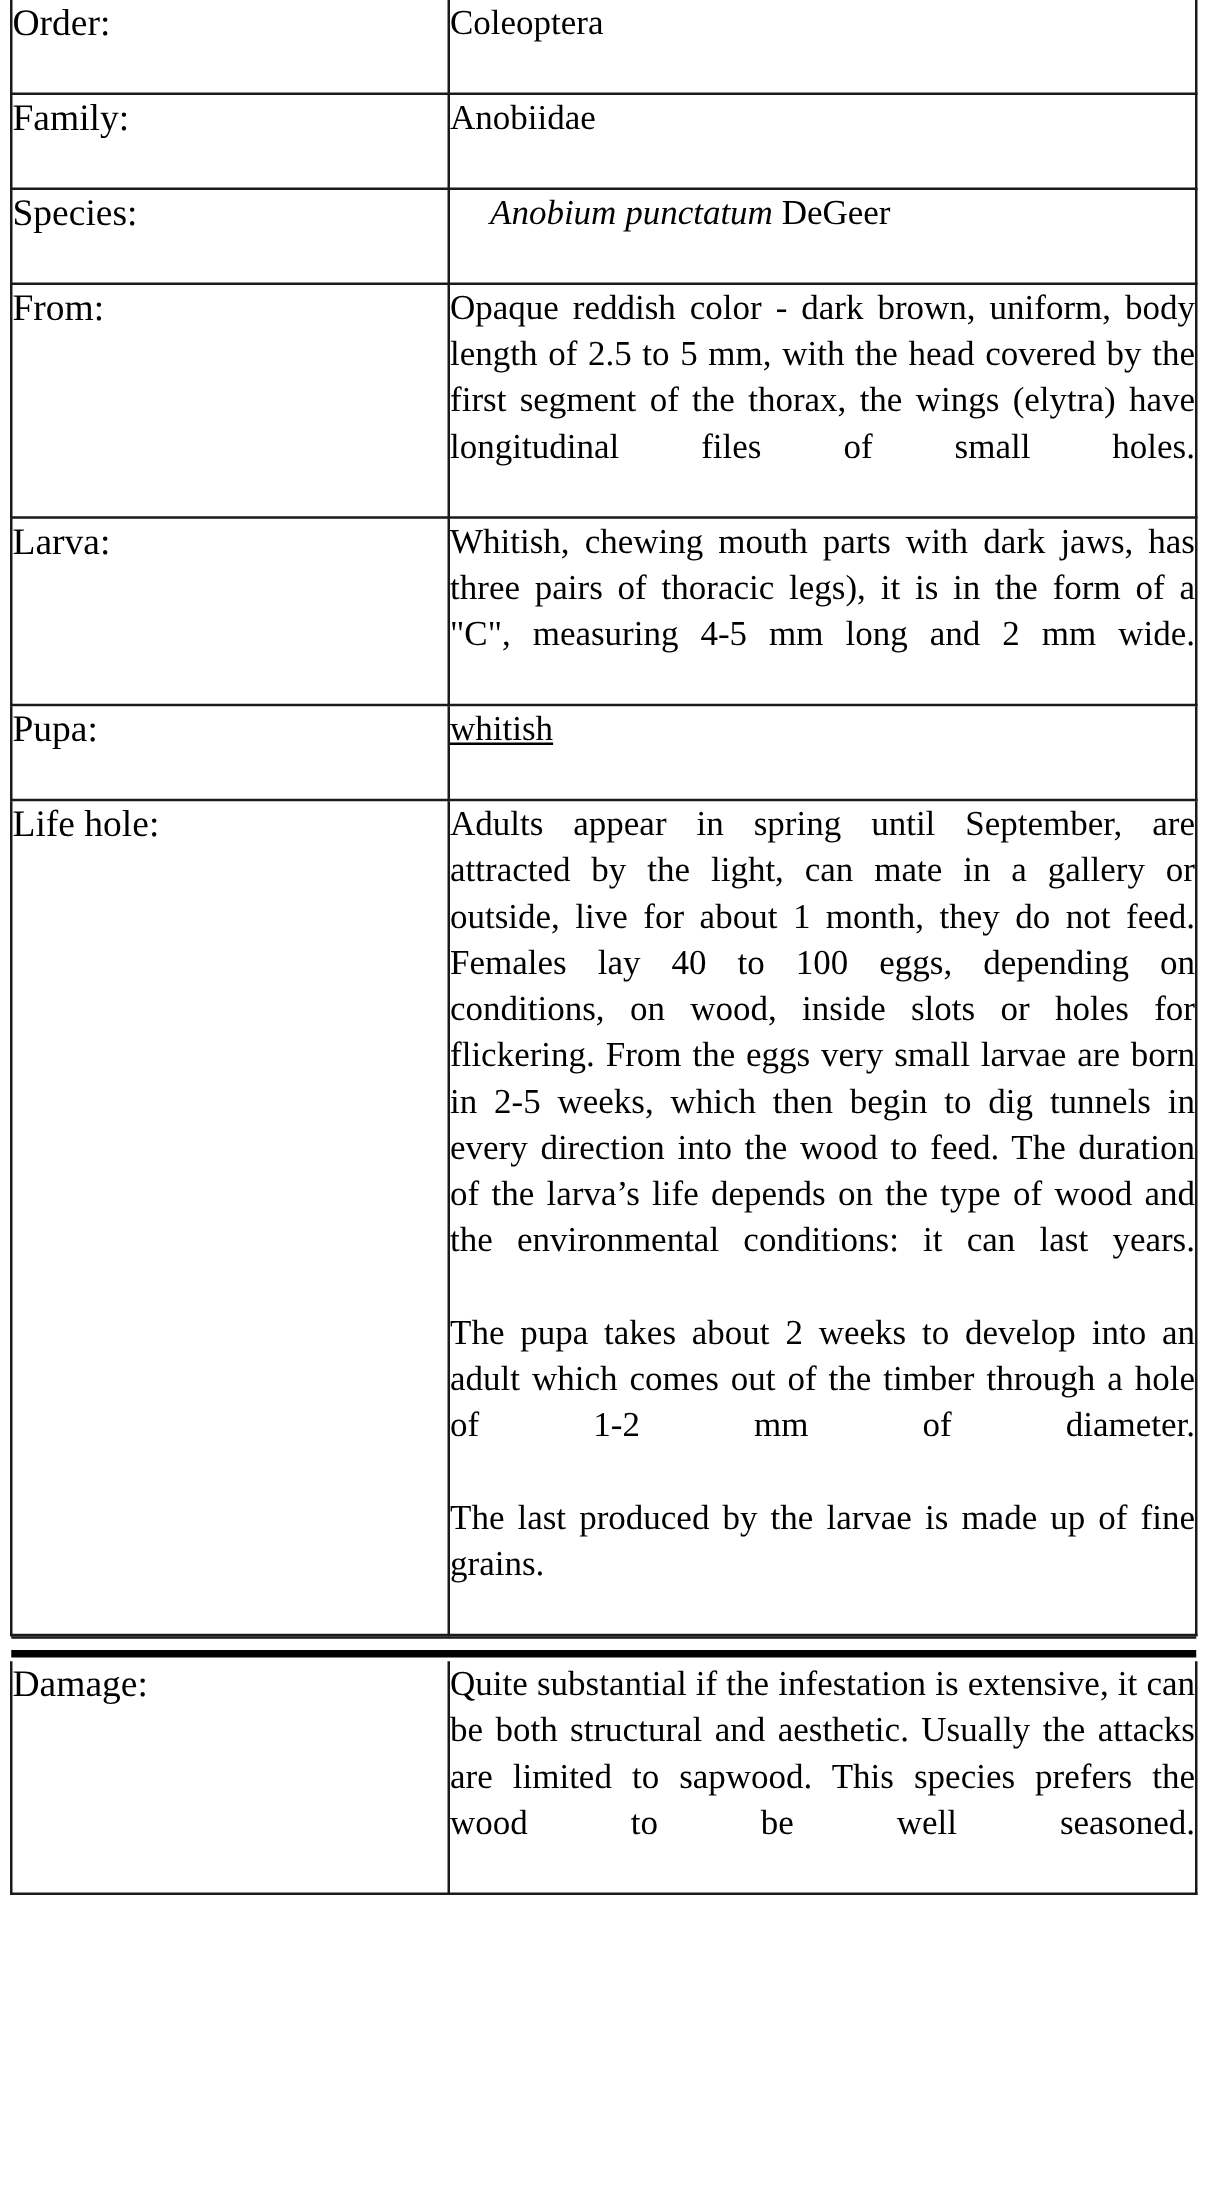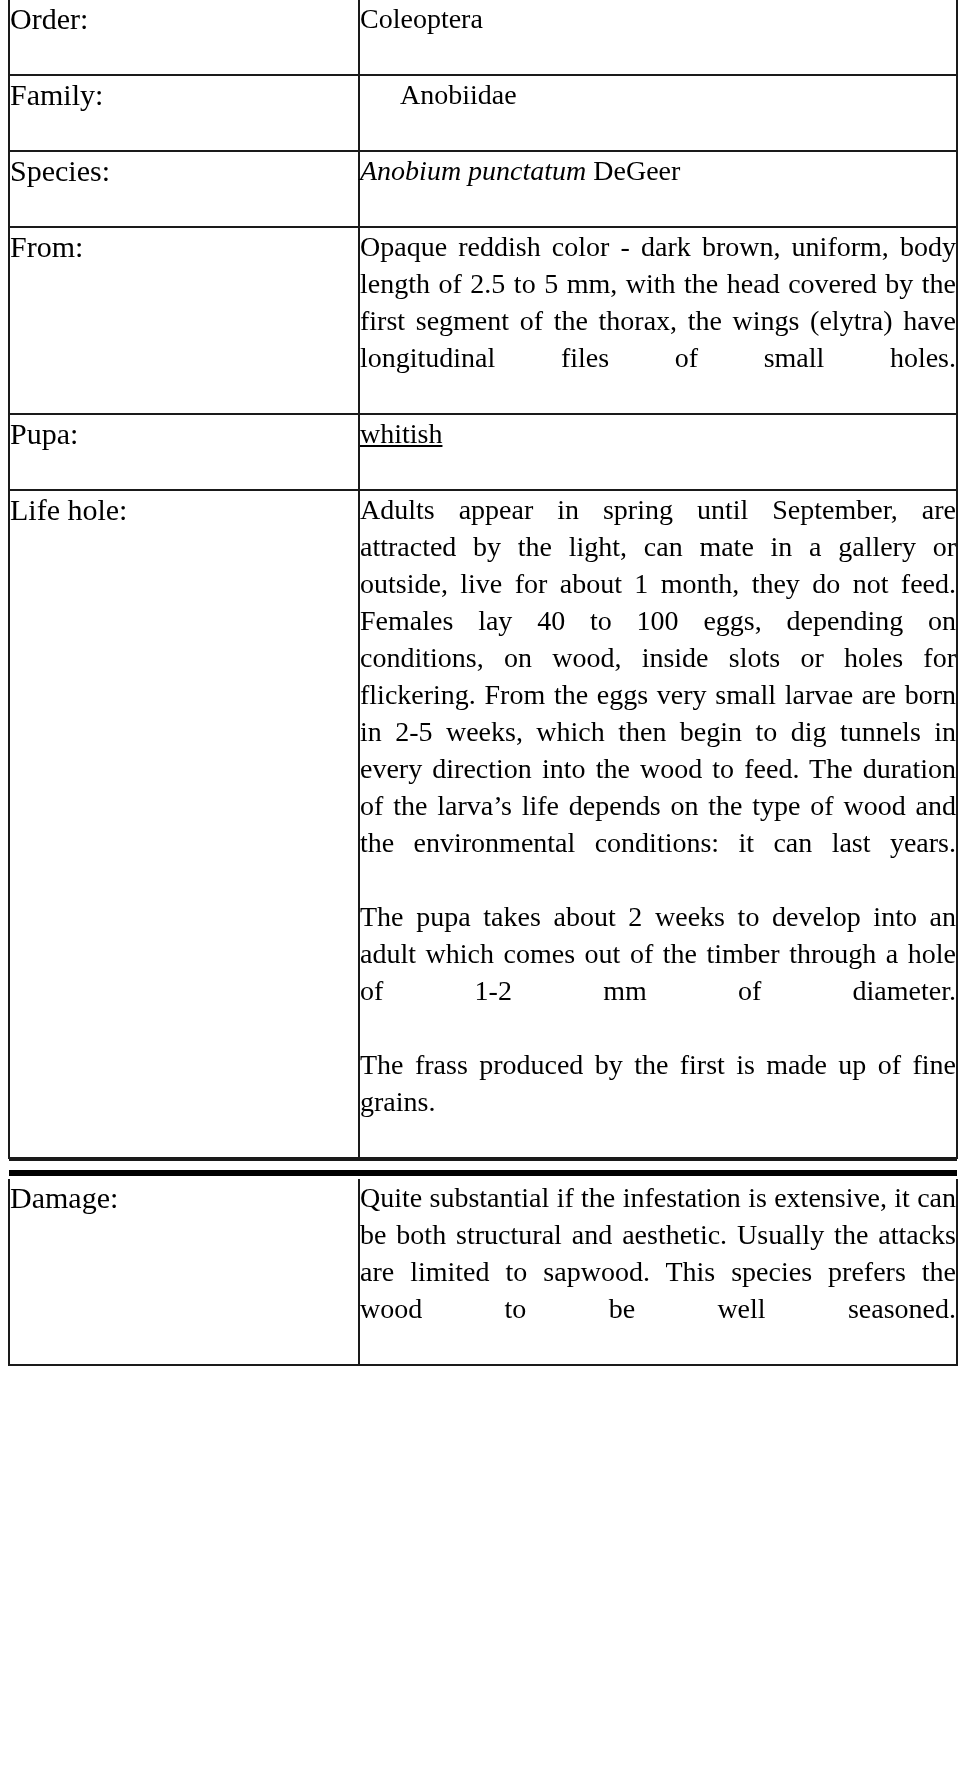"Anobiidae" div.para { margin-left: 40px -> none }
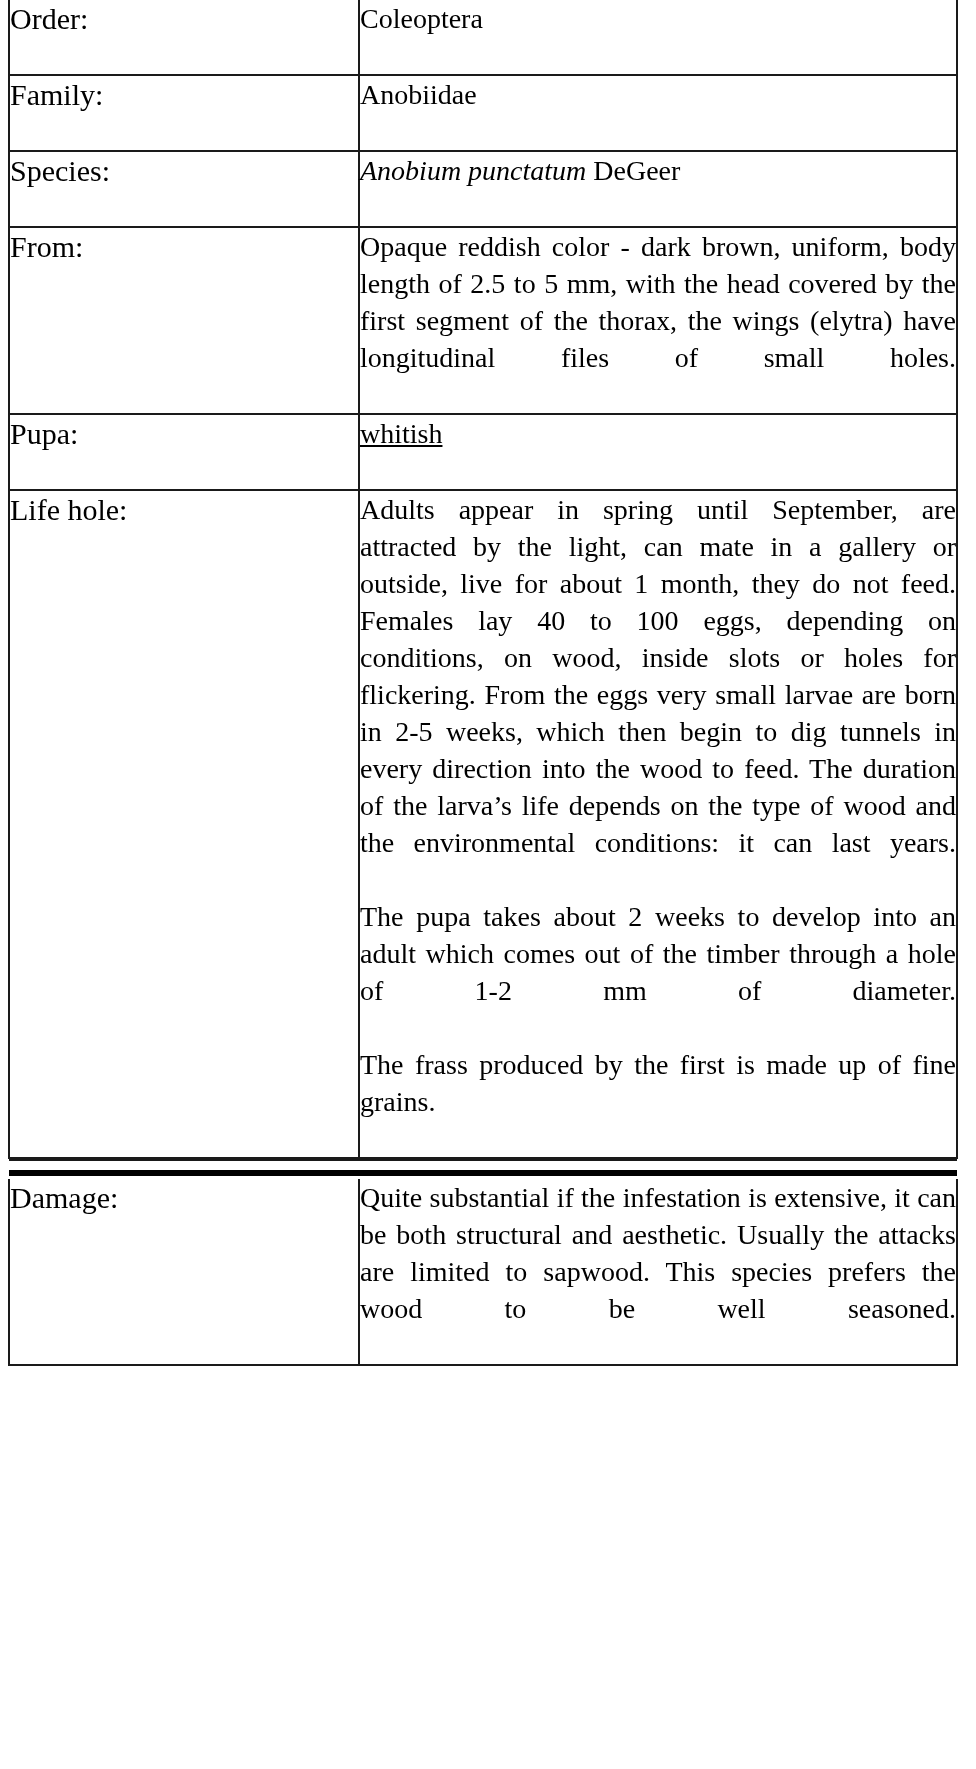"Anobium punctatum" .sci-name { padding-left: none -> 32px }
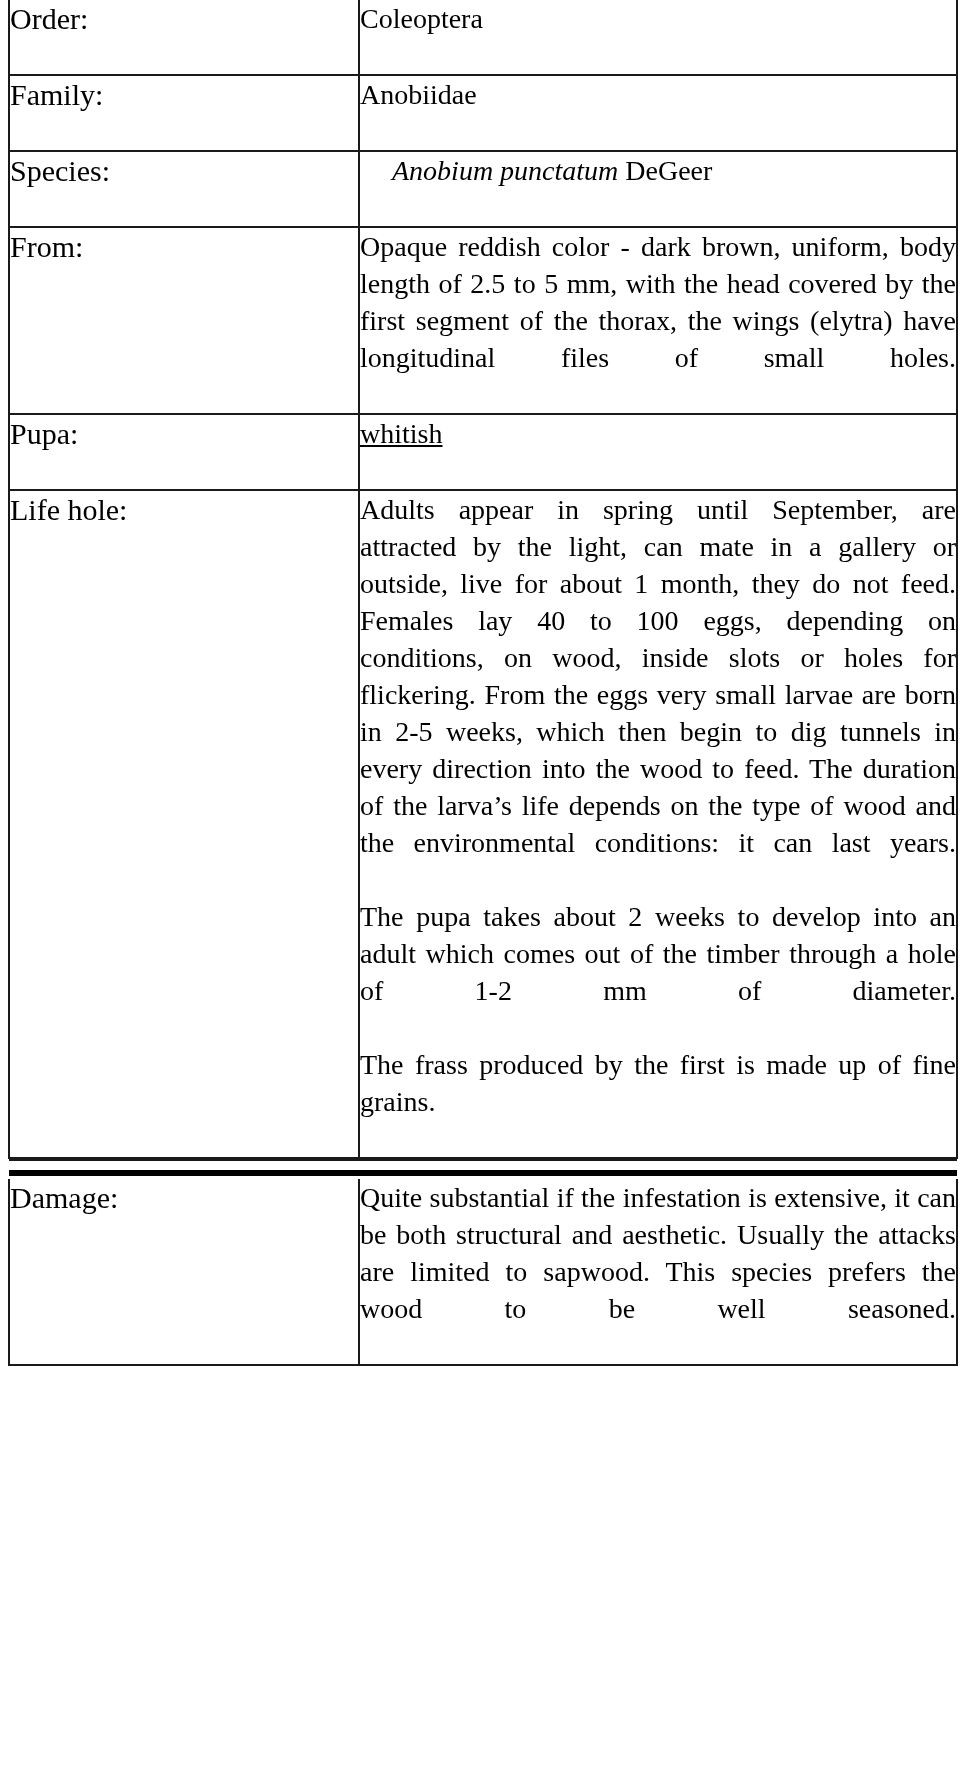"Larva:" tr.row { html: none -> <tr> <td>Larva:</td> <td> <div>Whitish, chewing mouth parts with dark jaws, has three pairs of thoracic legs), it is in the form of a "C", measuring 4-5 mm long and 2 mm wide.</div> </td> </tr> }
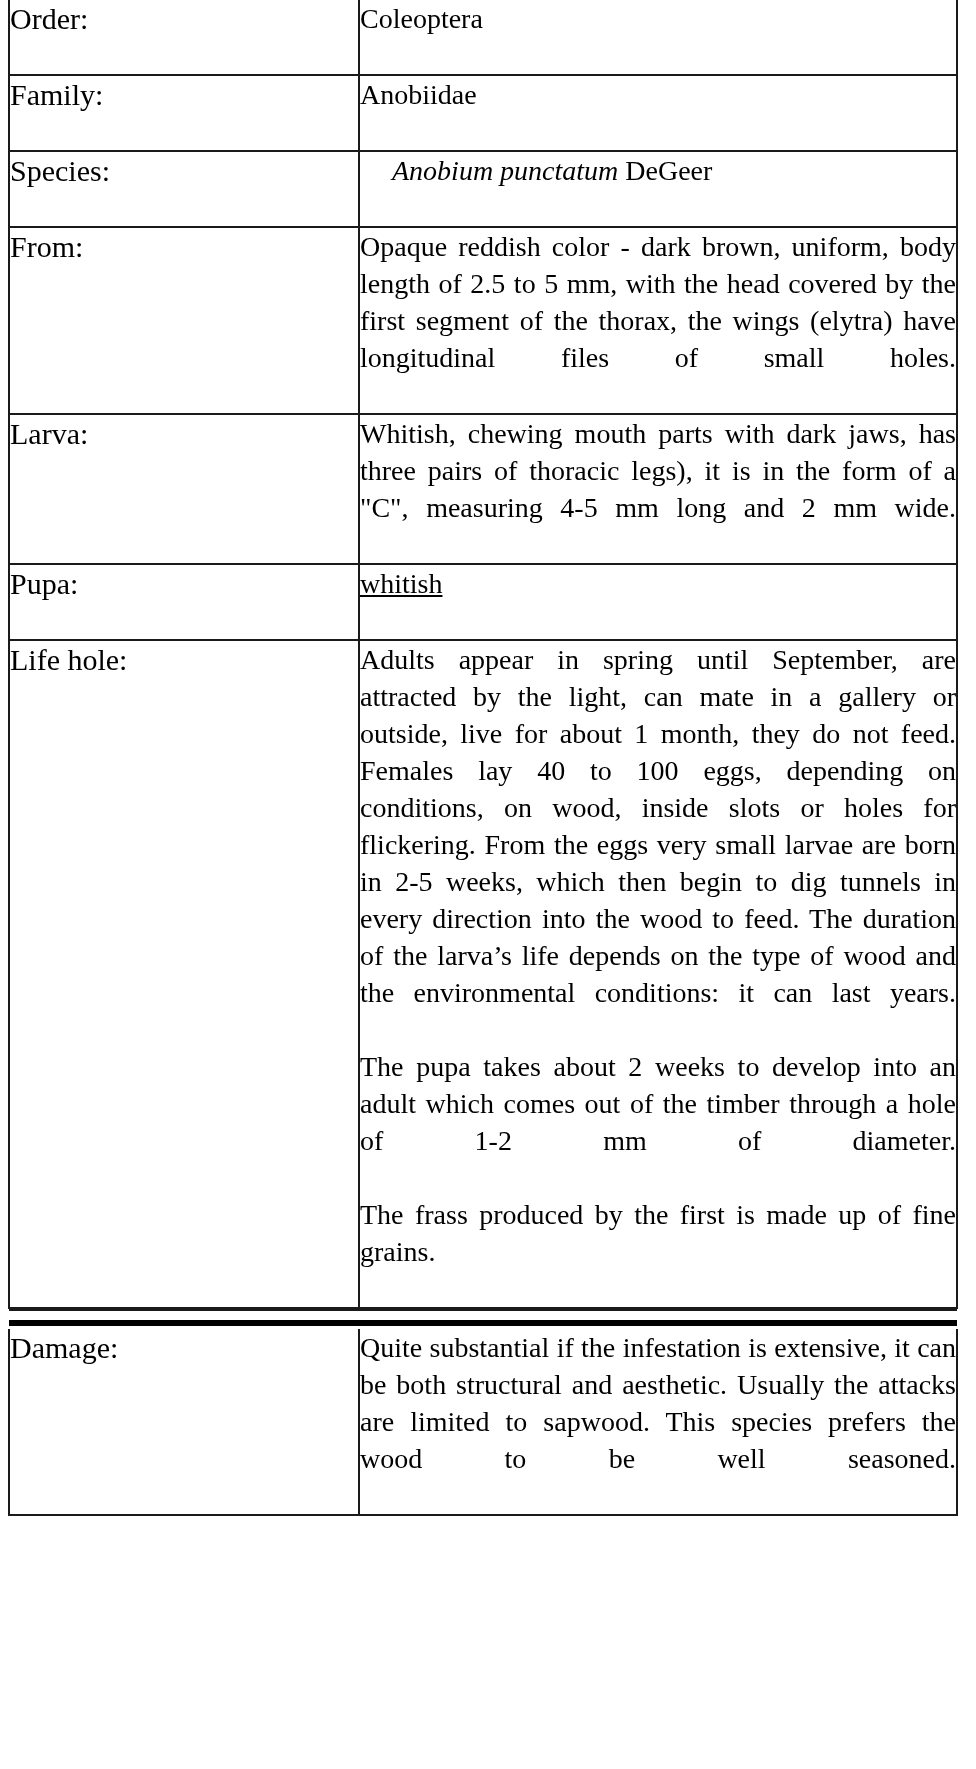"The frass produced by the" div.para { text: frass produced by the first -> last produced by the larvae }
